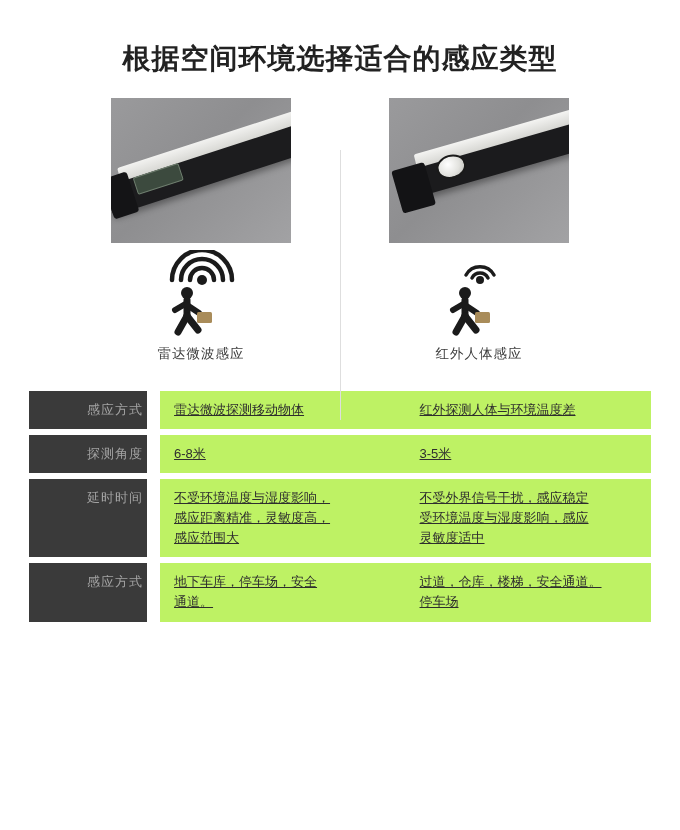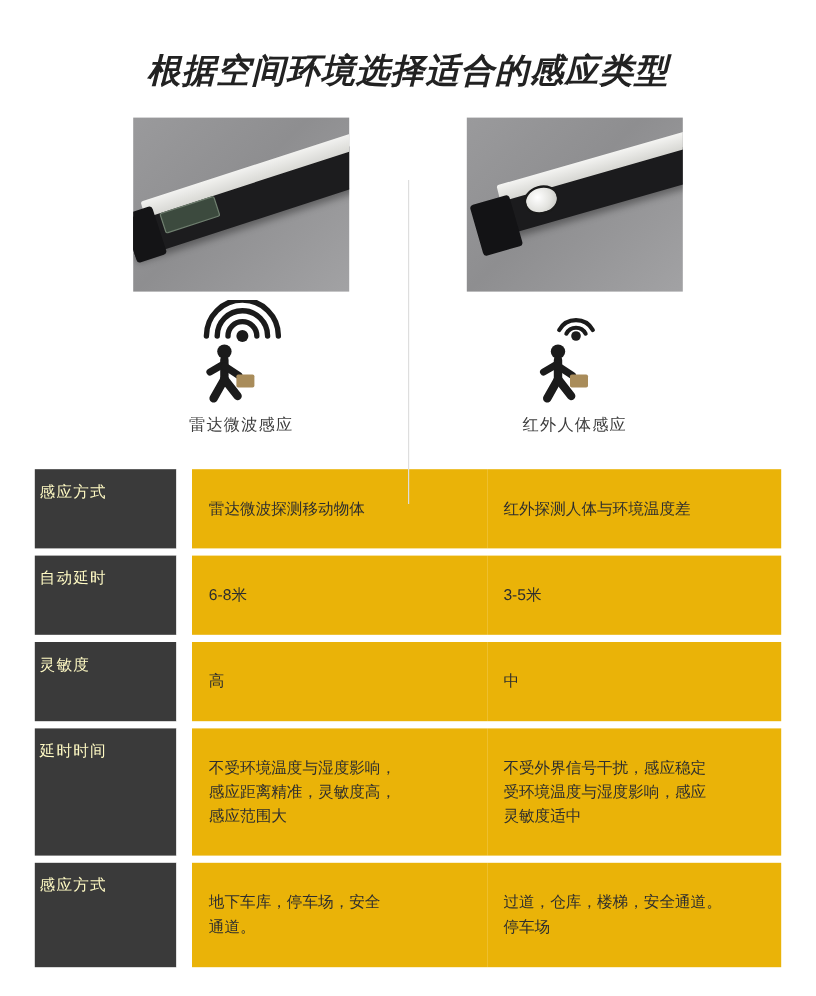"根据空间环境选择适合的感应类型" .title-cn { font-style: italic -> none }
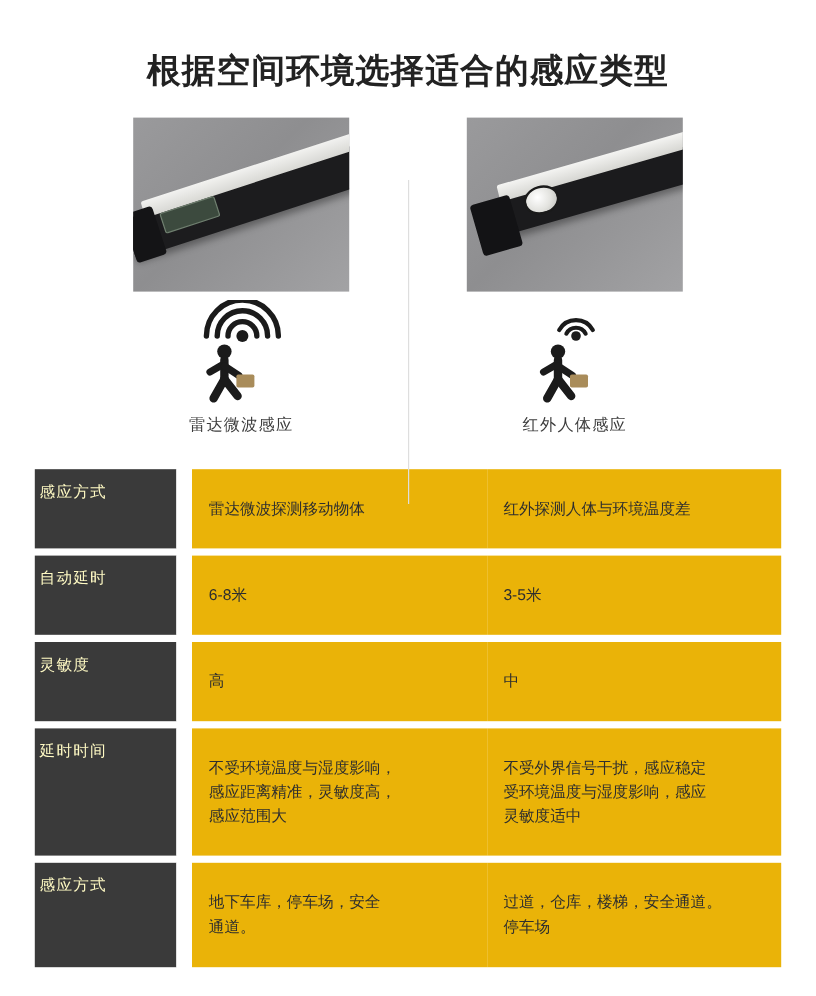"感应方式" td.k { color: #fef9c3 -> #a3a3a3; text-align: left -> right }
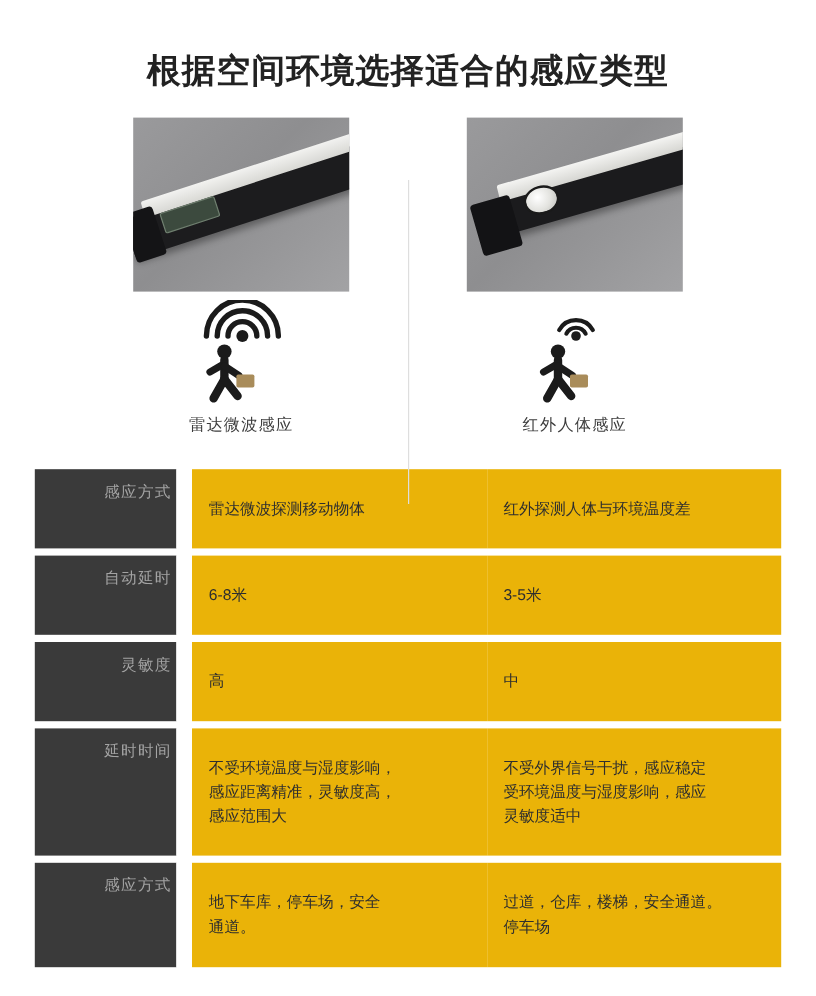"雷达微波探测移动物体" td.v { background: #eab308 -> #bef264; padding: 23px 14px -> 9px 14px; text-decoration: none -> underline }
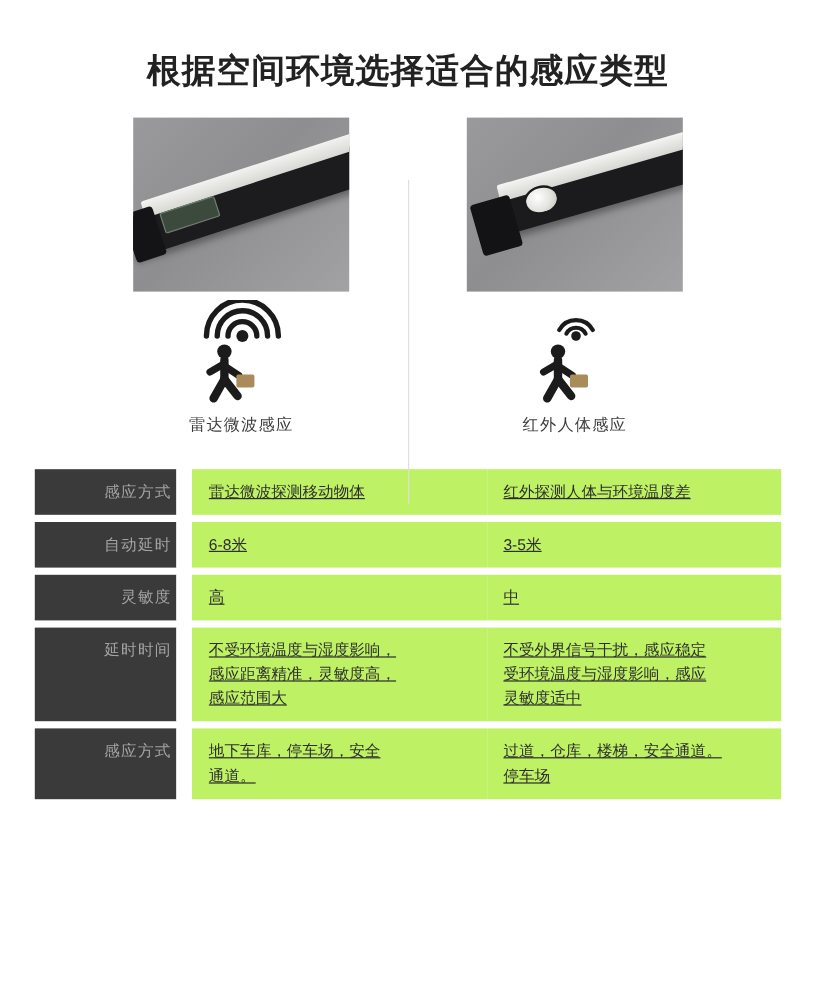"自动延时" td.k { text: 自动延时 -> 探测角度 }
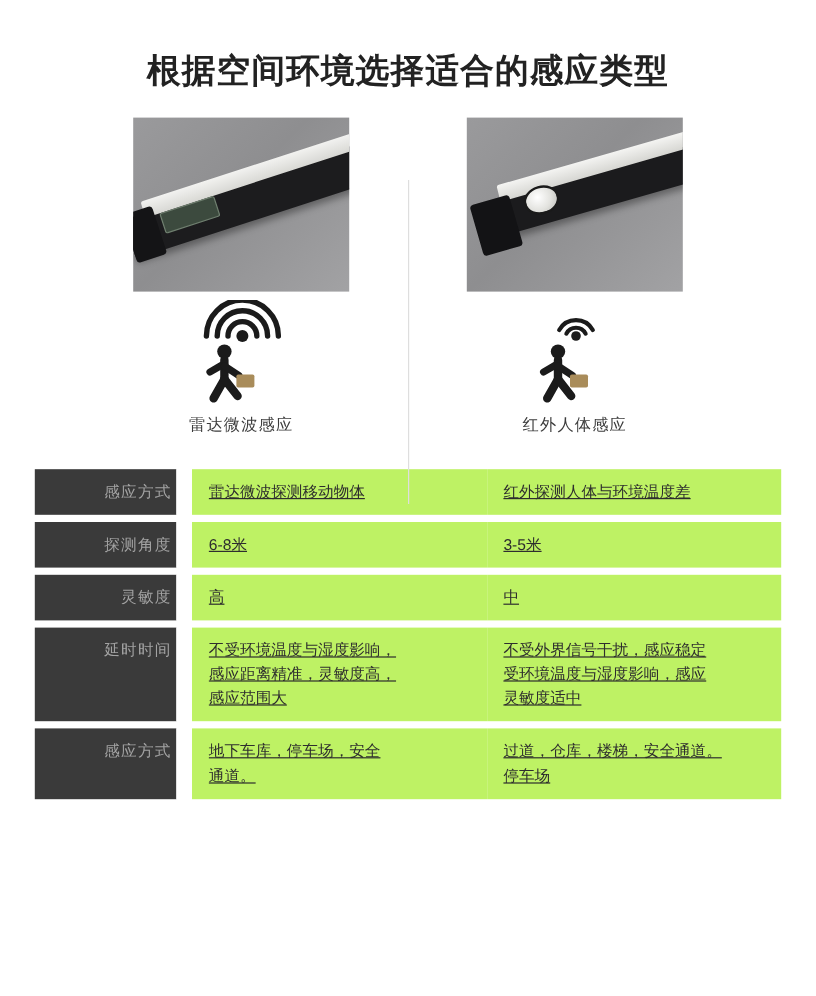"灵敏度" tr { html: <tr> <td>灵敏度</td> <td></td> <td> <span>高</span> </td> <td> <span>中</span> </td> </tr> -> none }
